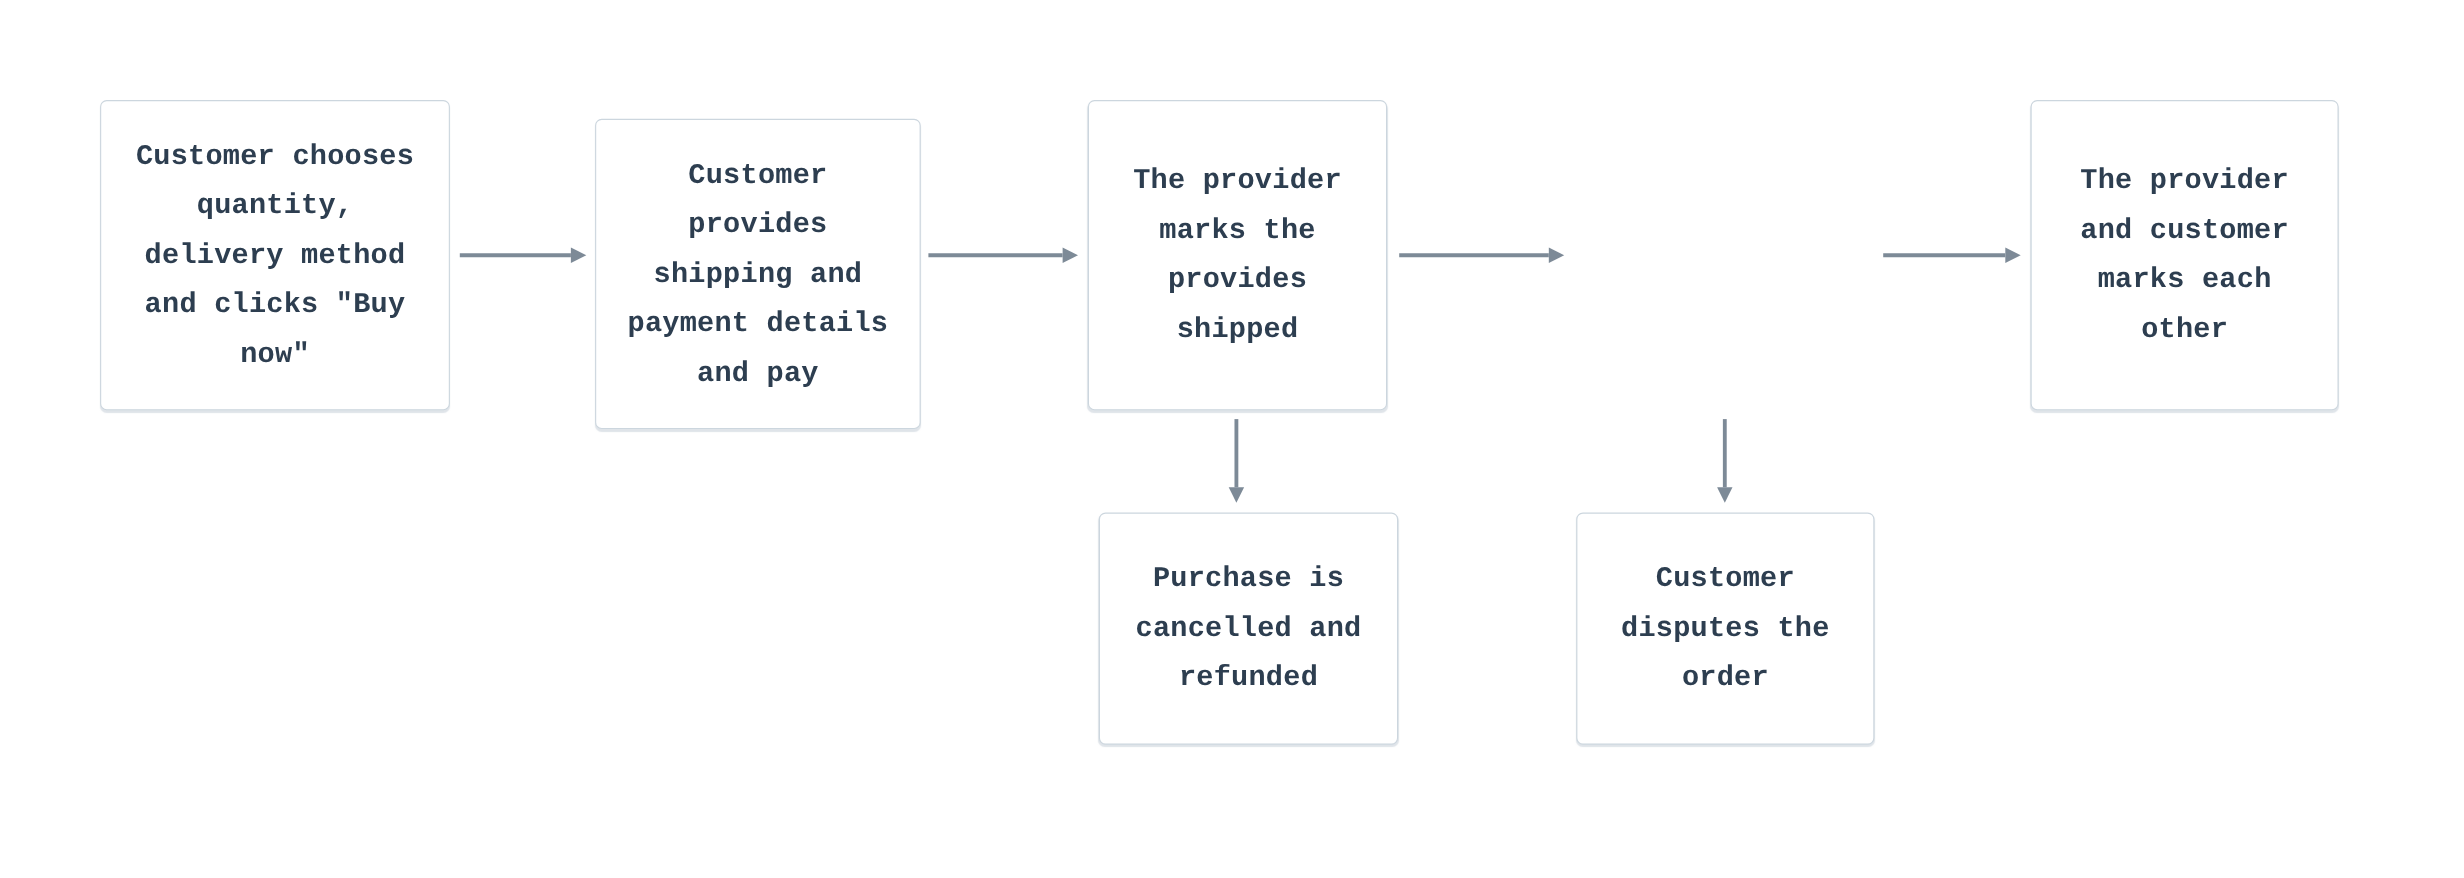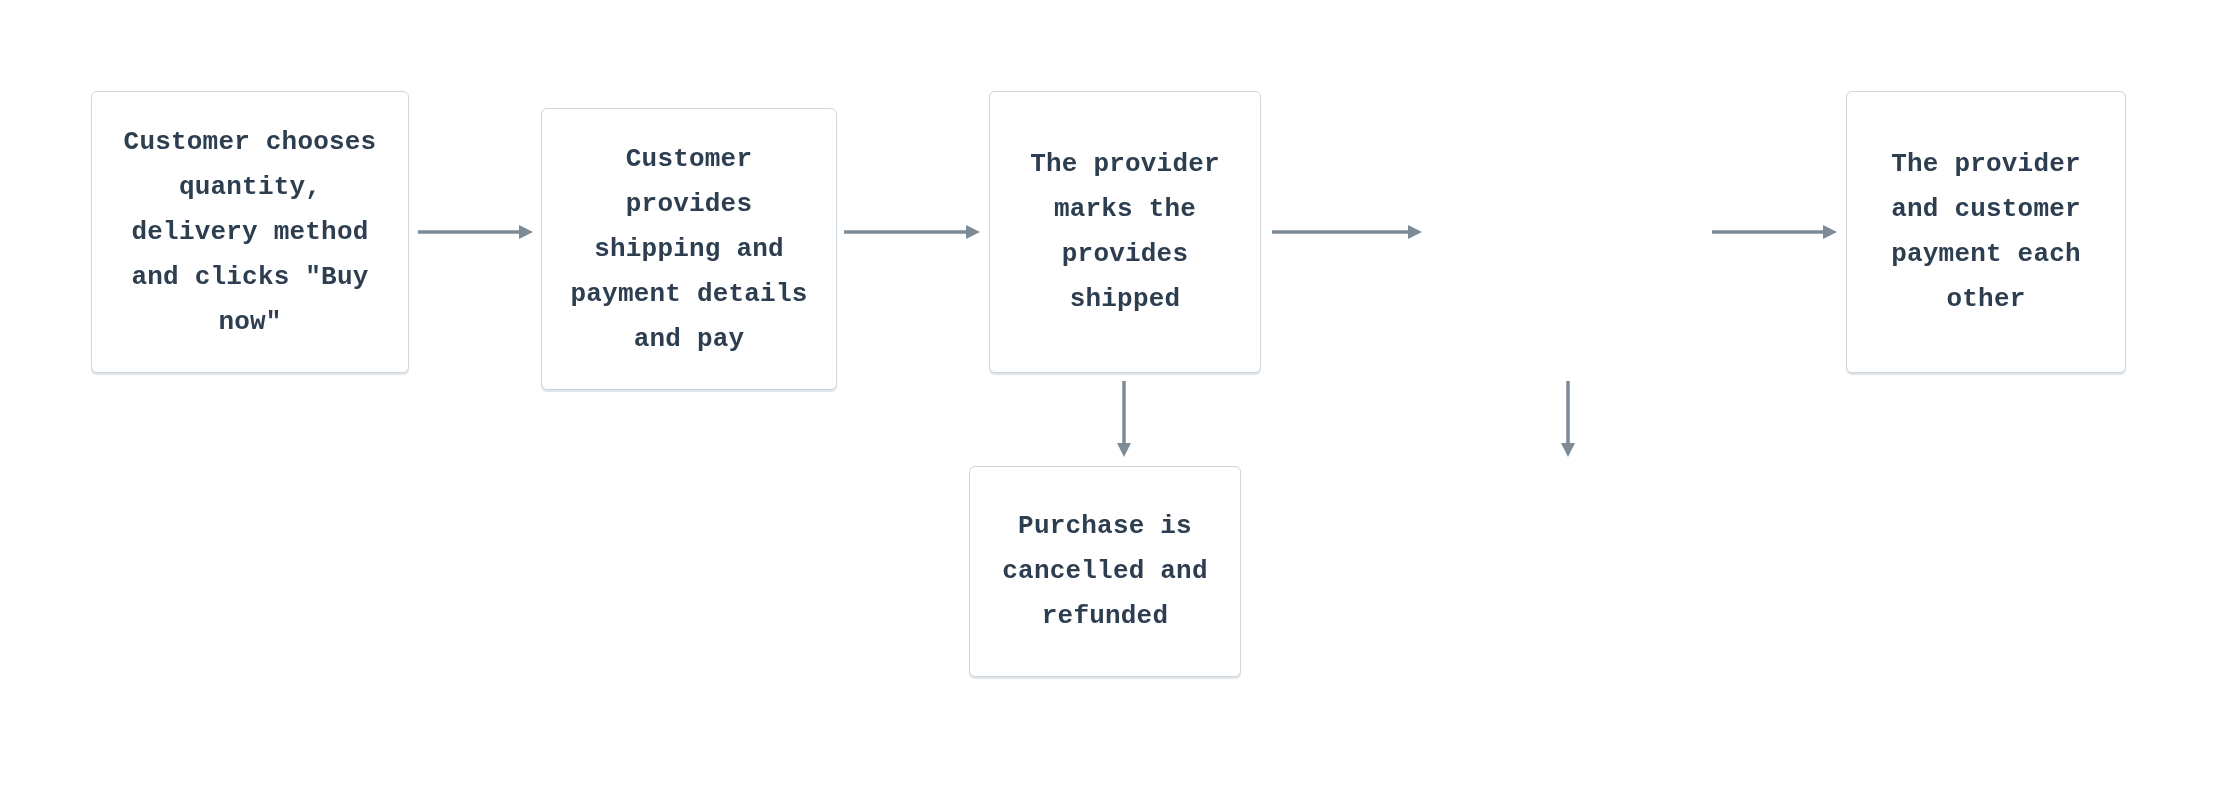"The provider and customer payment" span { text: payment -> marks }
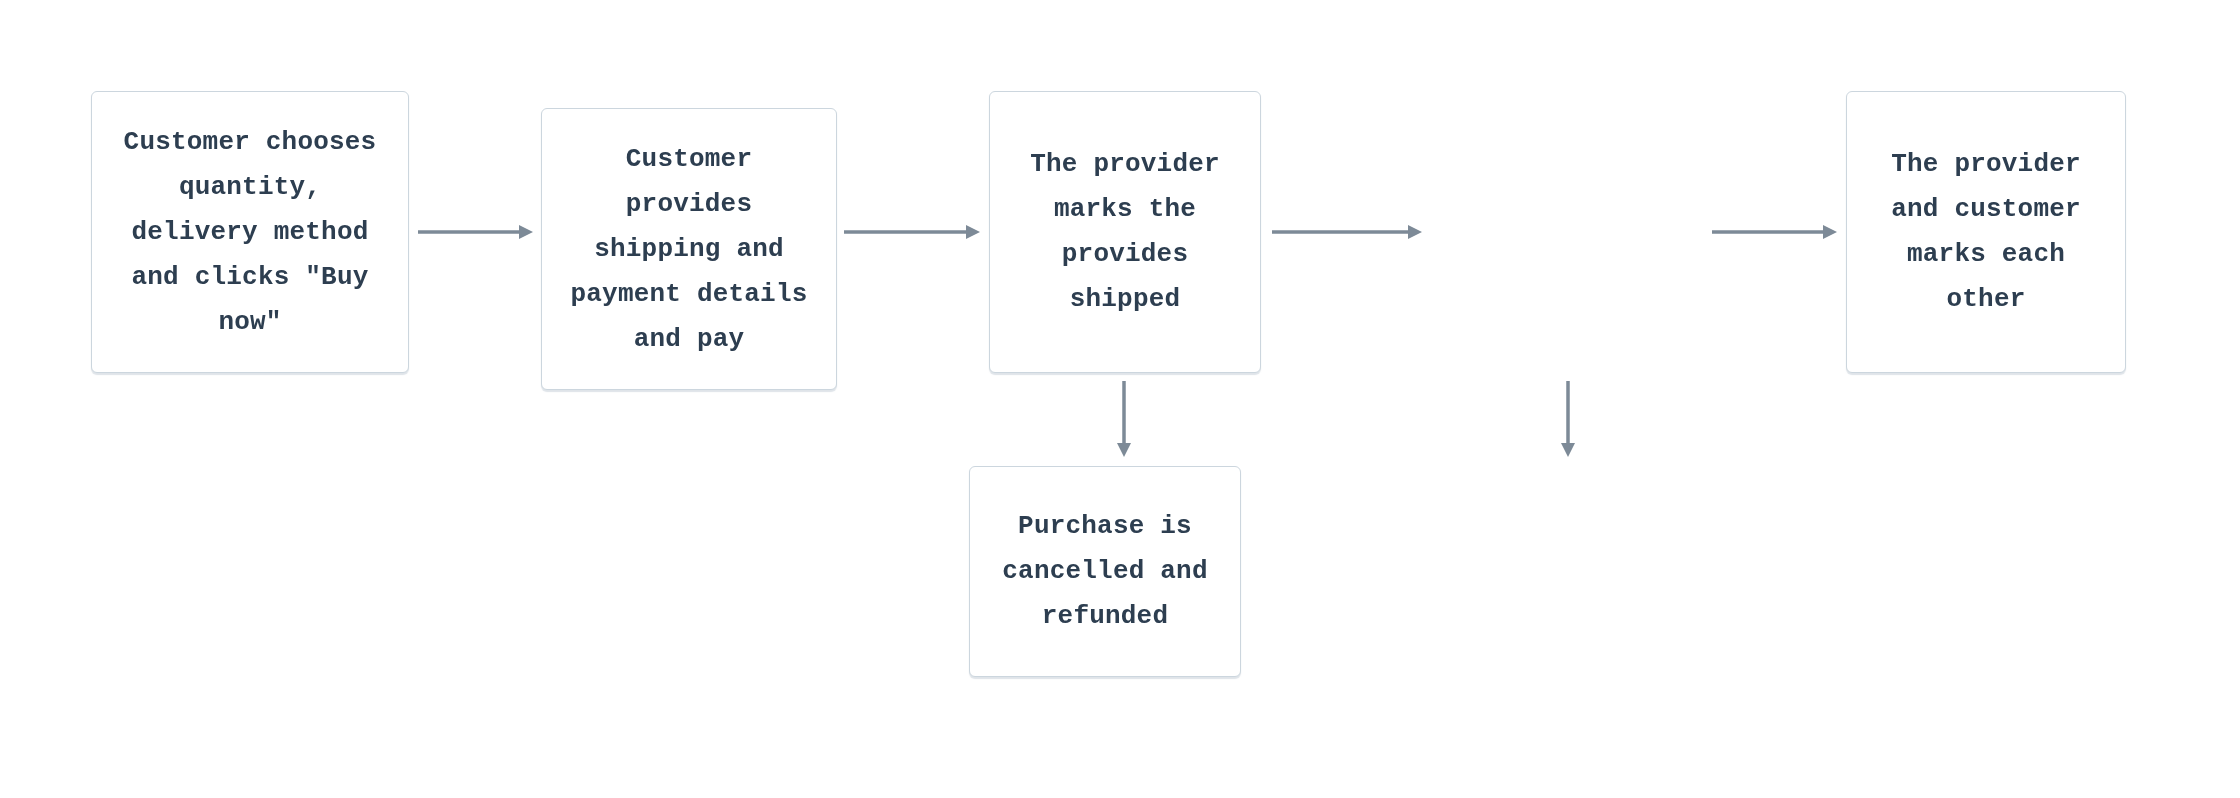"Purchase is cancelled and refunded" div.node { left: 969px -> 999px }
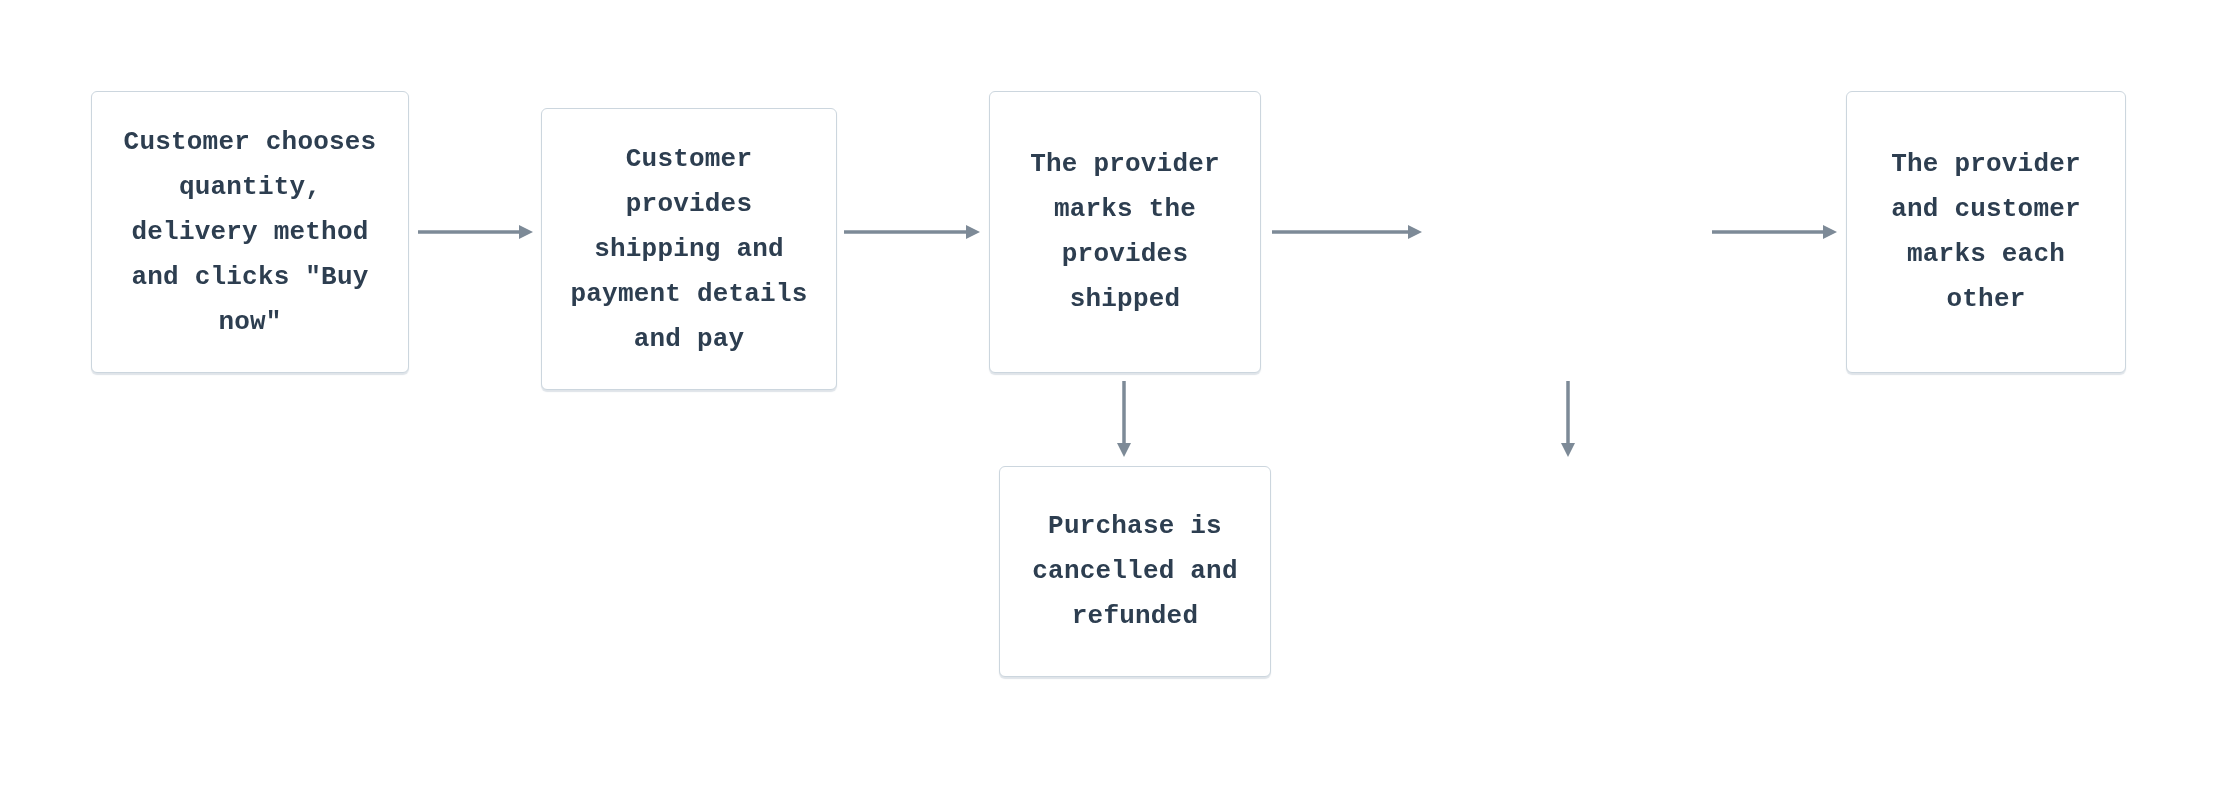"Customer disputes the order" div.node { html: none -> <div> <span>Customer disputes the order</span> </div> }
